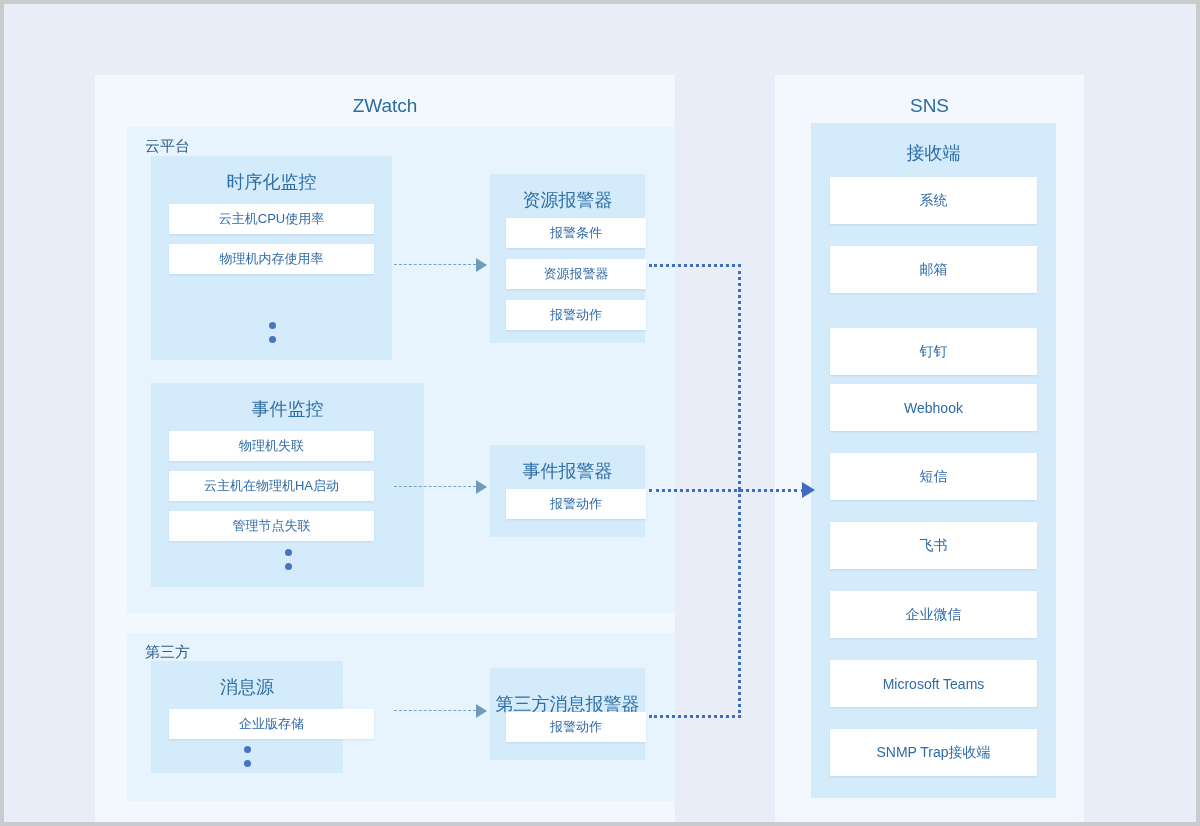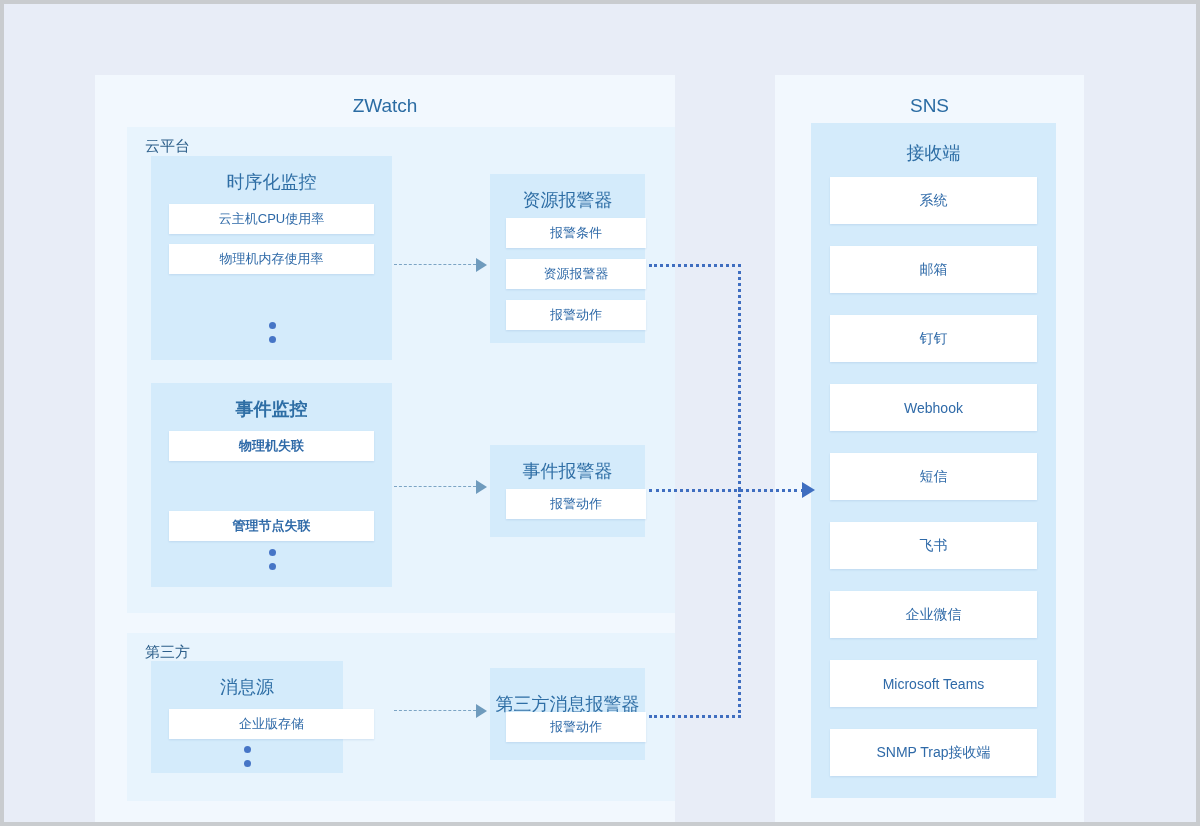"钉钉" div.item-box { top: 192px -> 205px }
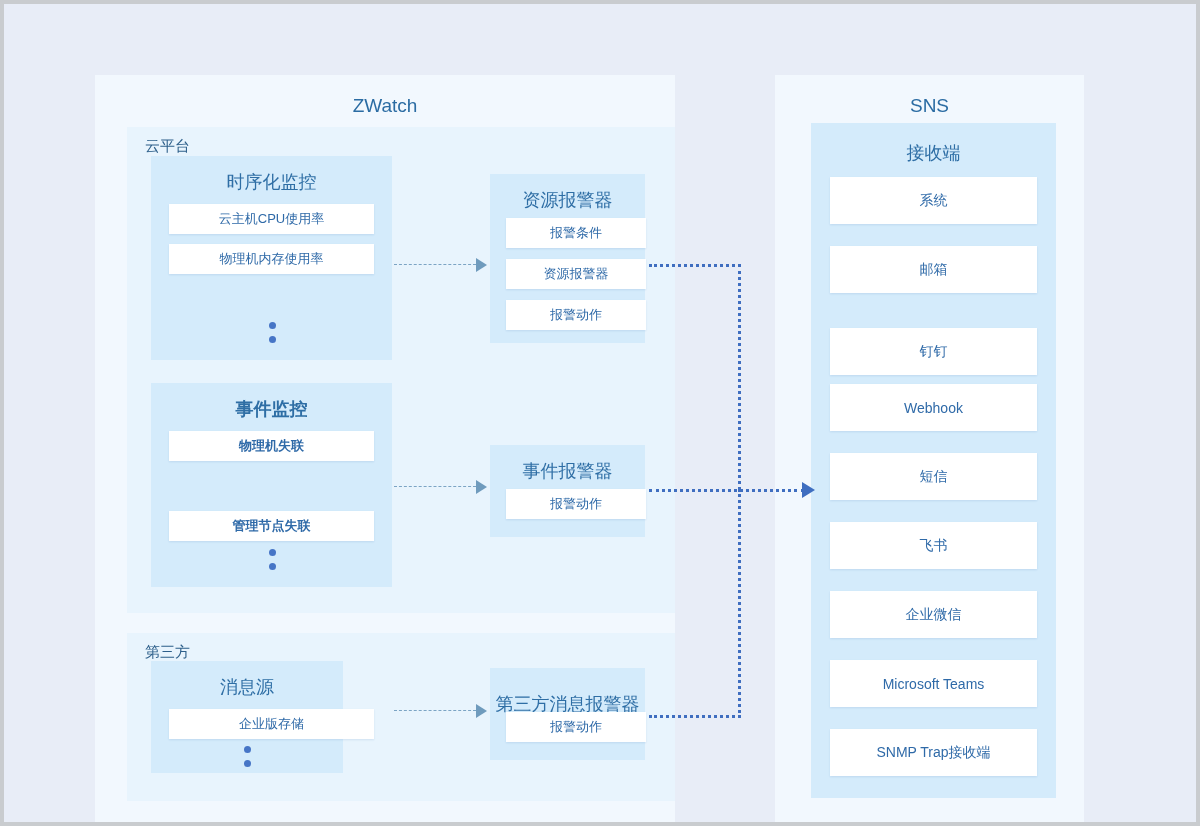"事件监控" #event-monitor { font-weight: bold -> none; width: 241px -> 273px }
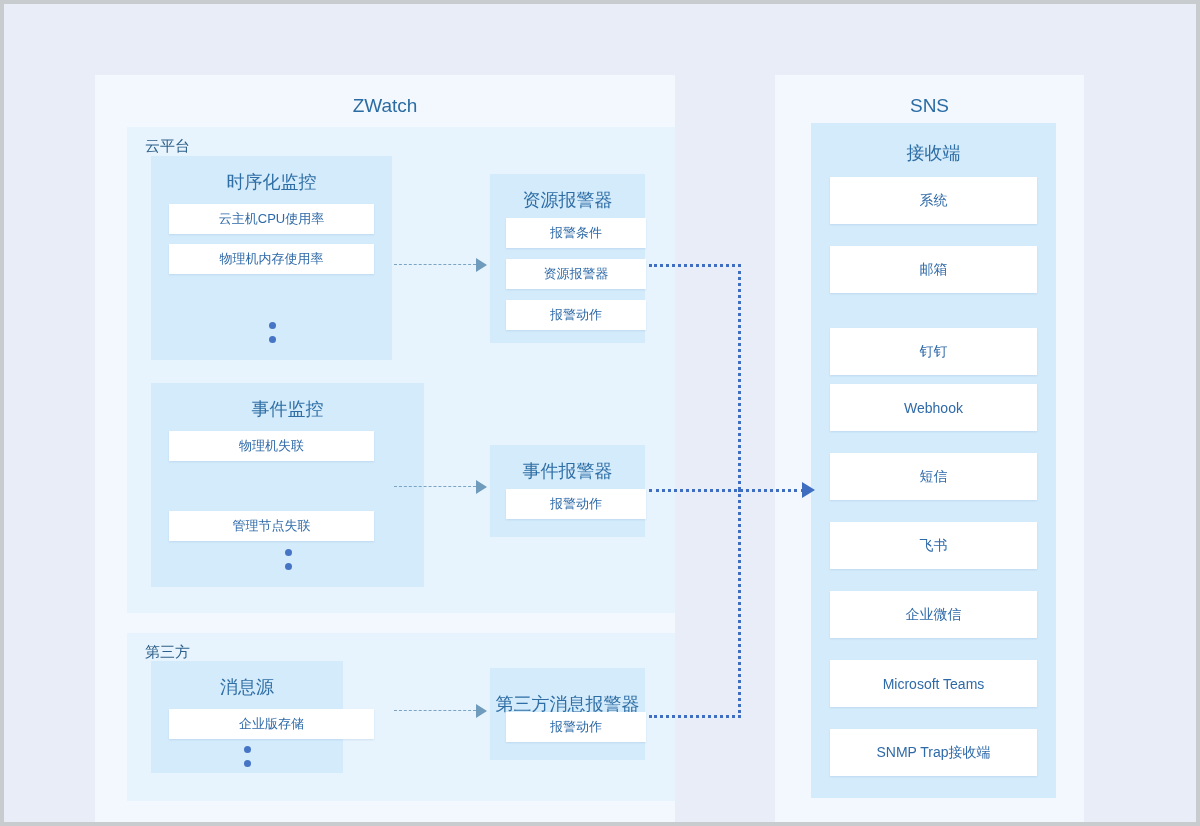"云主机在物理机HA启动" div.item-box { html: none -> <div>云主机在物理机HA启动</div> }
